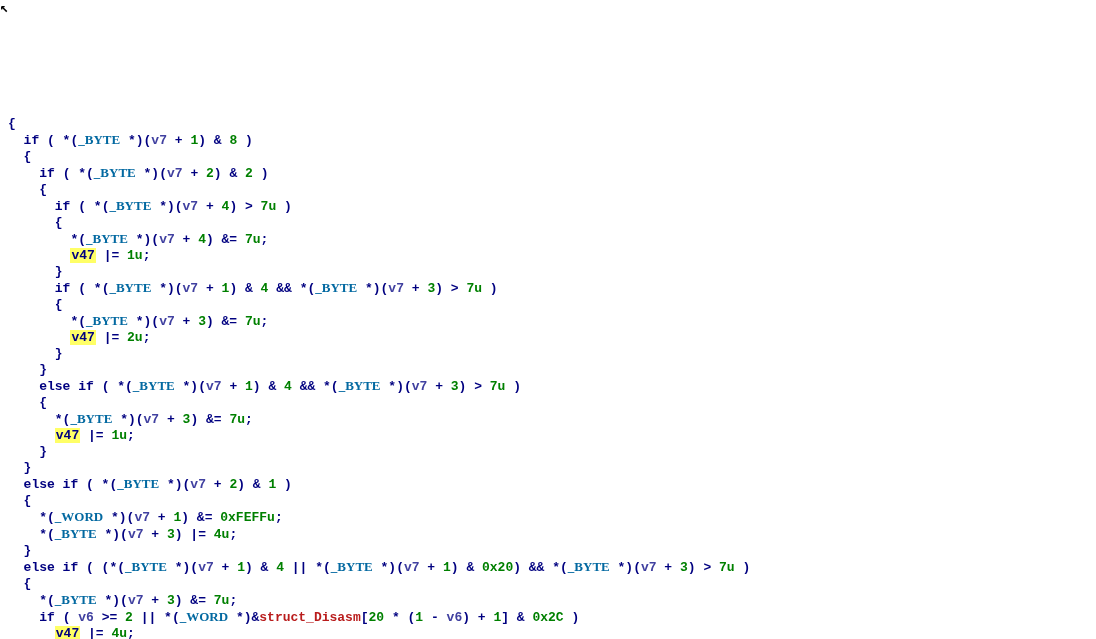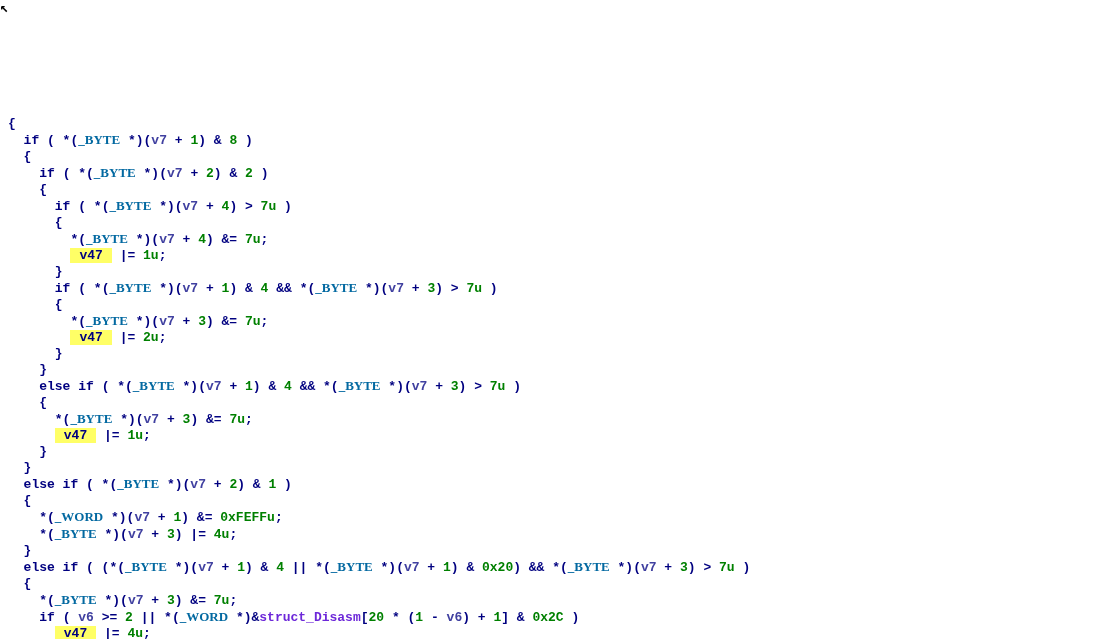"v47" .hl { padding: 0 9px -> 0 1px }
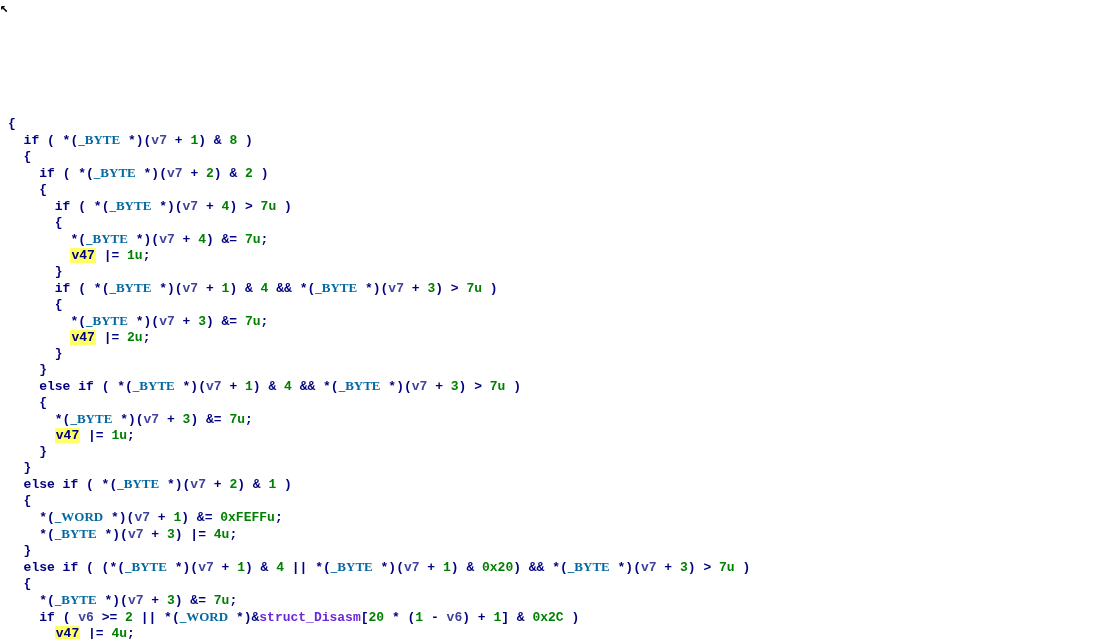"struct_Disasm" .id { color: #6d28d9 -> #b91c1c }
